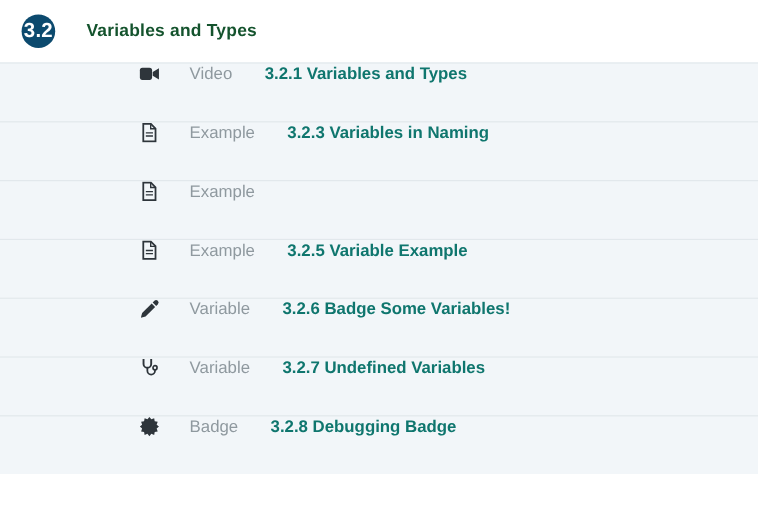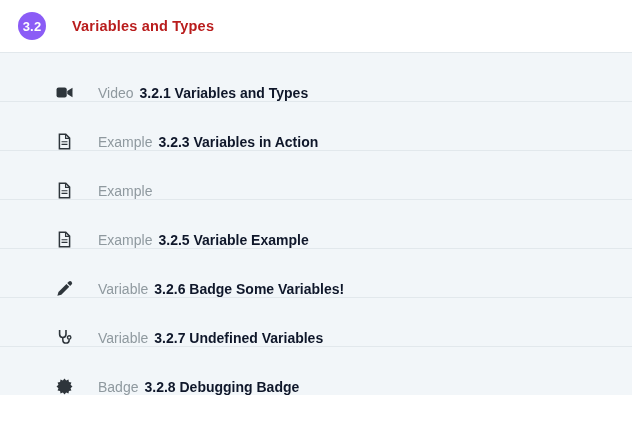"3.2" .module-badge { background: #8b5cf6 -> #0c4a6e; font-size: 13px -> 17px }
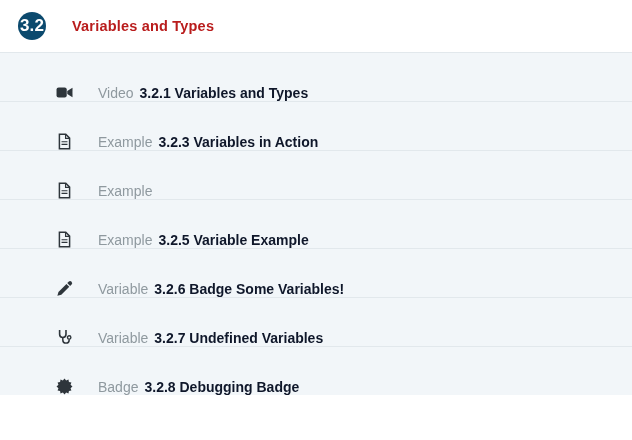"Variables and Types" .module-title { color: #b91c1c -> #14532d }
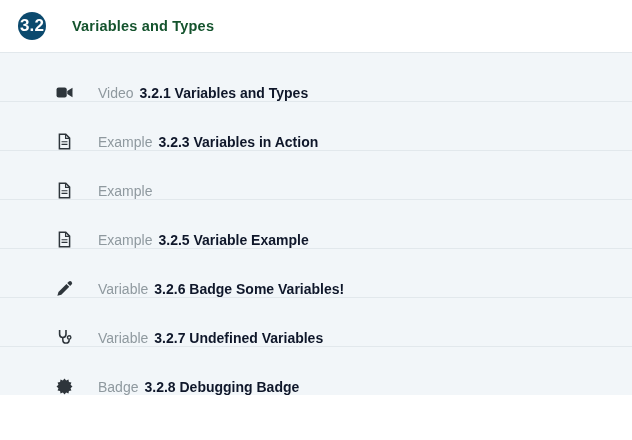"Video" .lesson-row { align-items: flex-end -> flex-start; padding-left: 56px -> 116px }
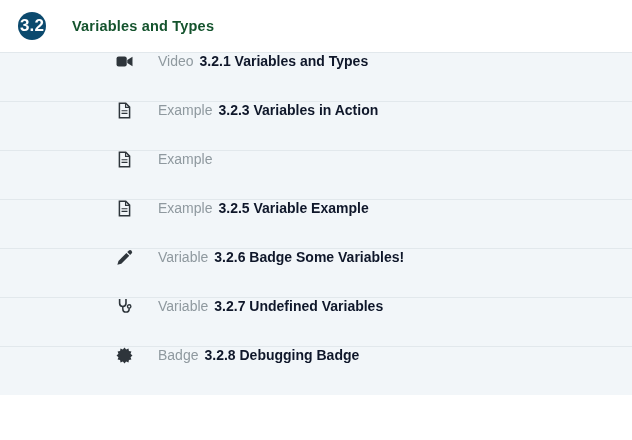"3.2.1 Variables and Types" .row-title { color: #0f172a -> #0f766e; margin-left: 6px -> 27px }
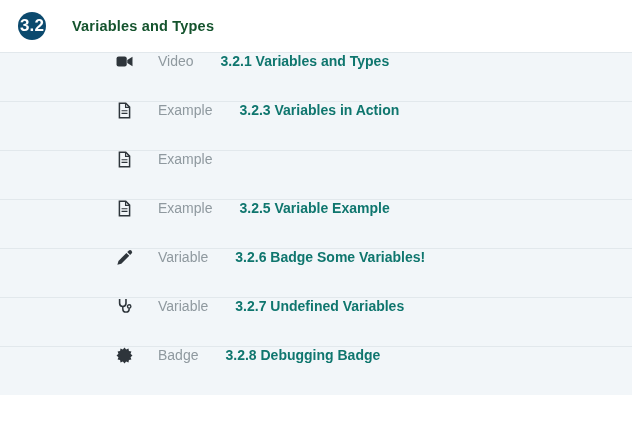"3.2.3 Variables in Action" span.row-title { text: Action -> Naming }
